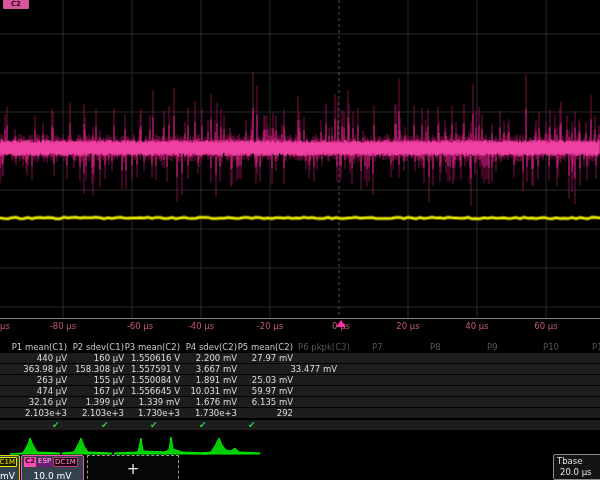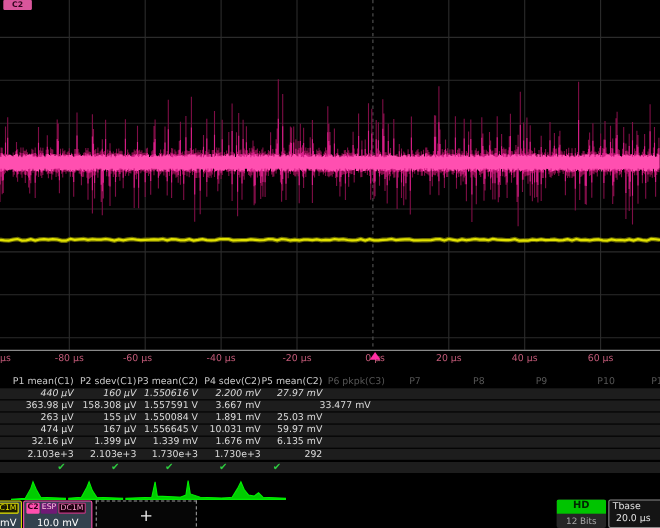"-60 µs" div.axis-label { left: 125px -> 140px }
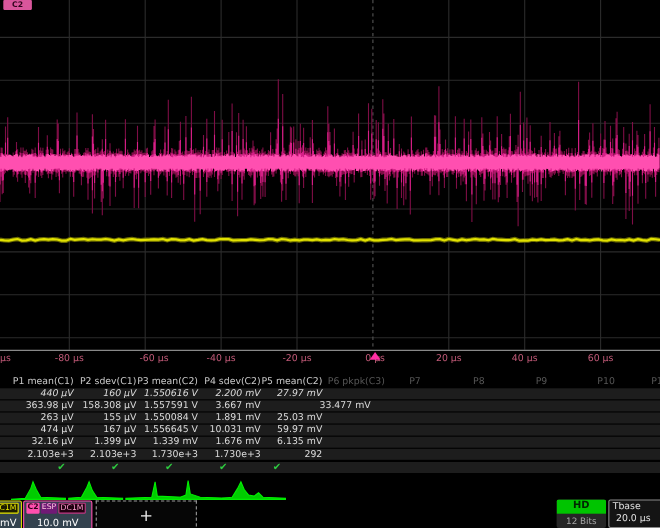"440 µV" div.tbl-row { font-style: italic -> none }
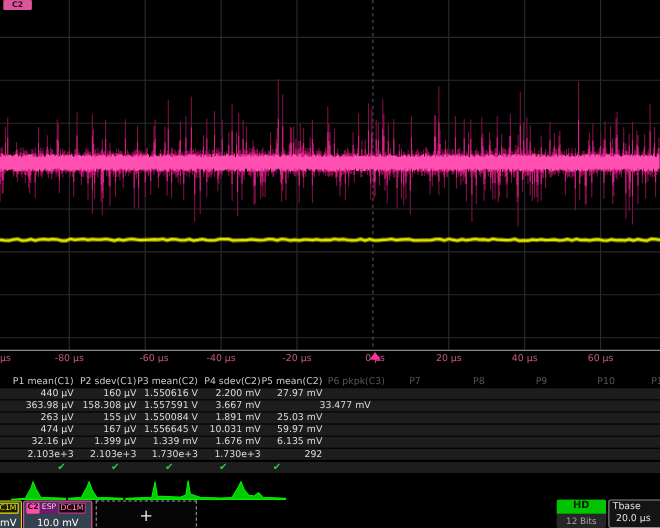"HD" div.hd-wrap { html: <div> <div>HD</div> <div>12 Bits</div> </div> -> none }
